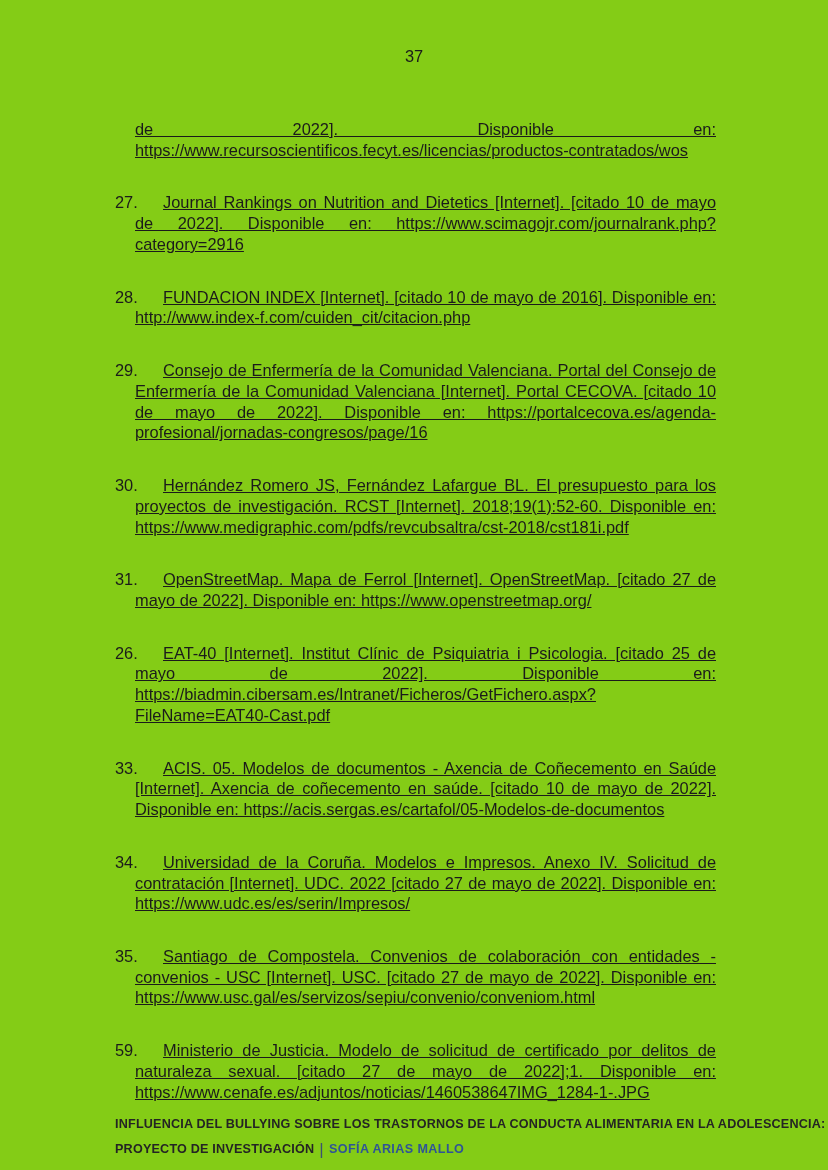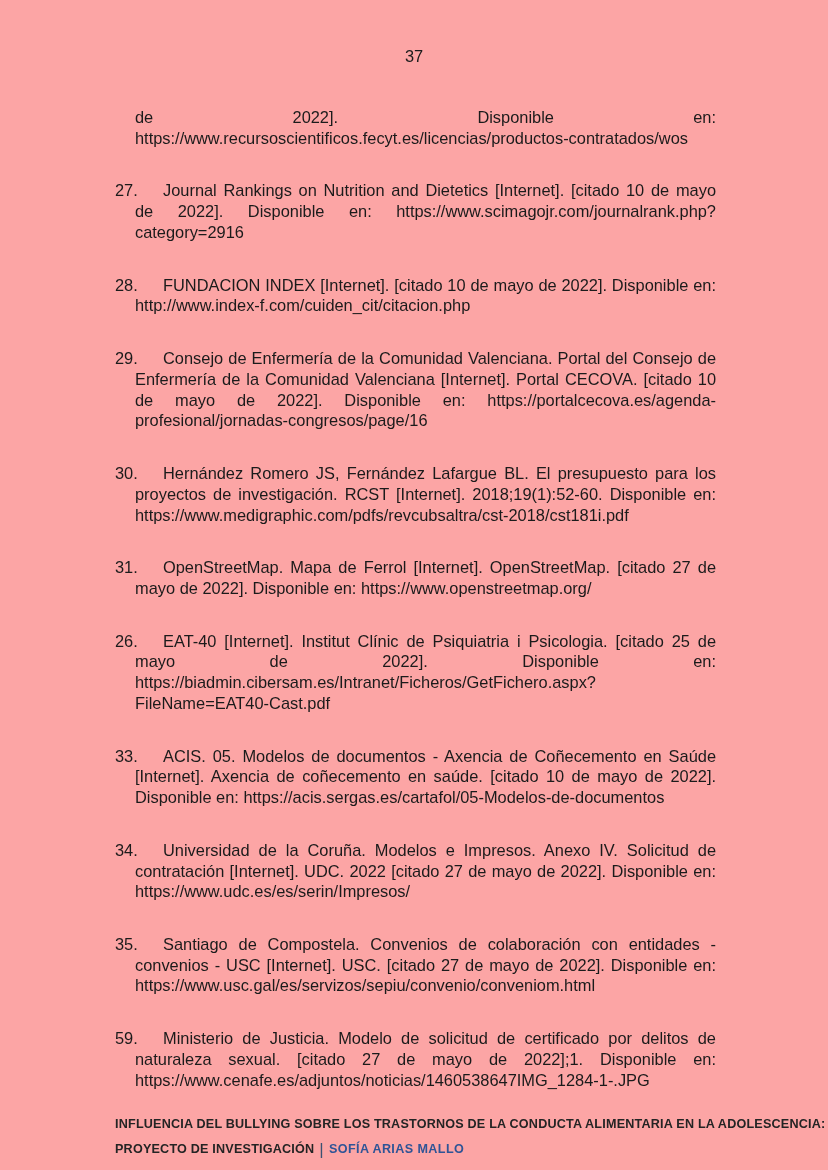"37" .page { background: #fca5a5 -> #84cc16 }
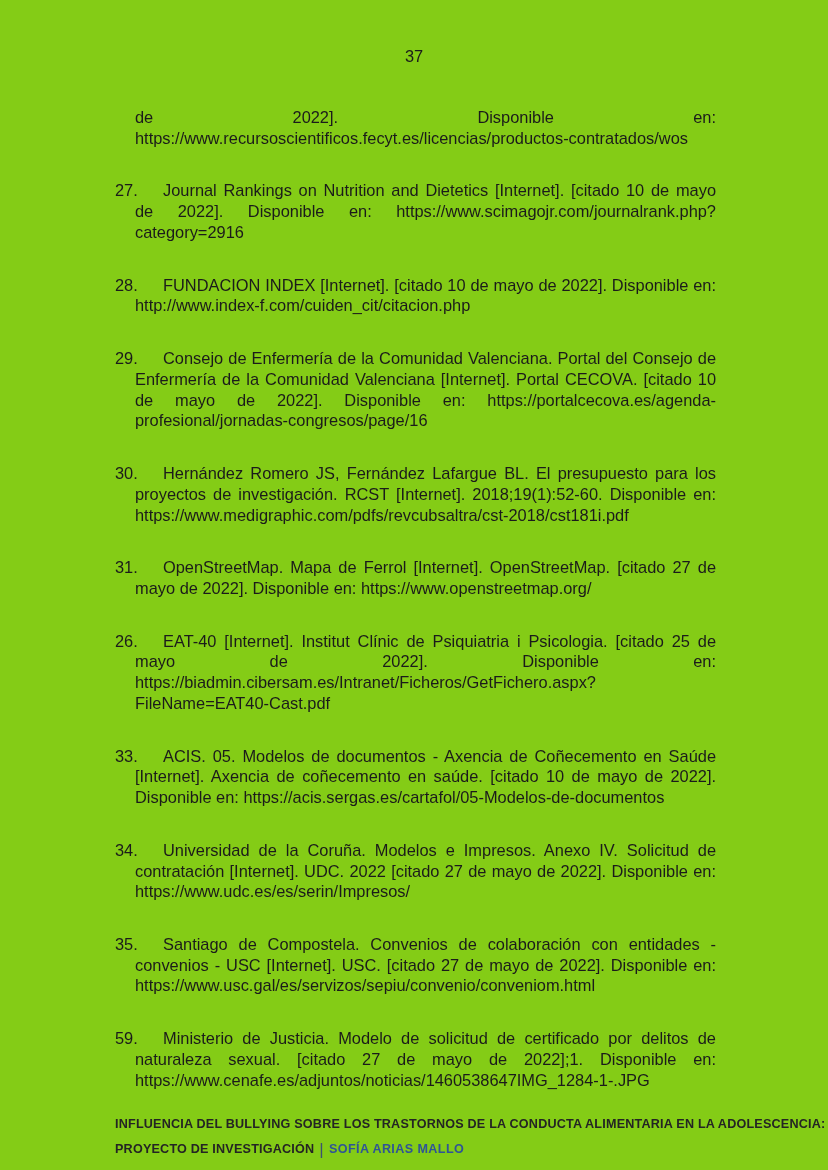"de 2022]. Disponible en:" .refs { text-decoration: none -> underline; top: 107px -> 119px }
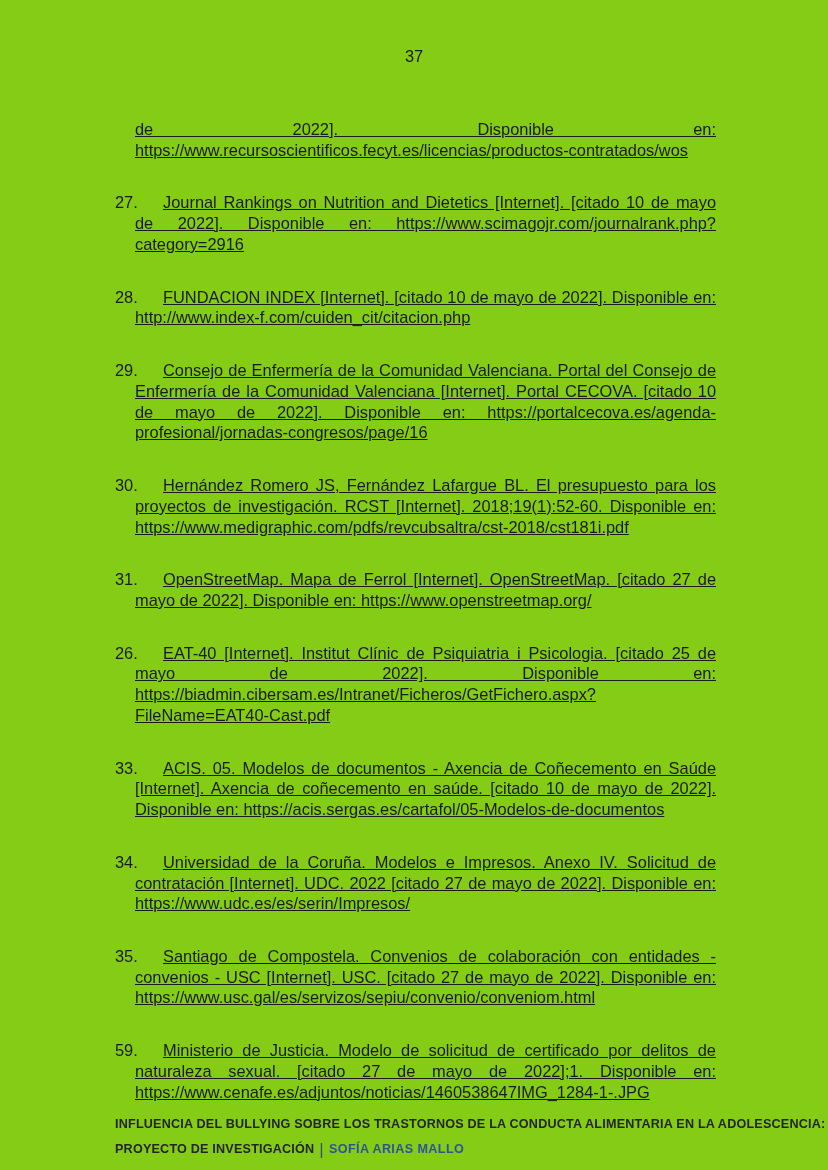"FUNDACION INDEX [Internet]. [citado 10" span.ref-text { text: 2022 -> 2016 }
